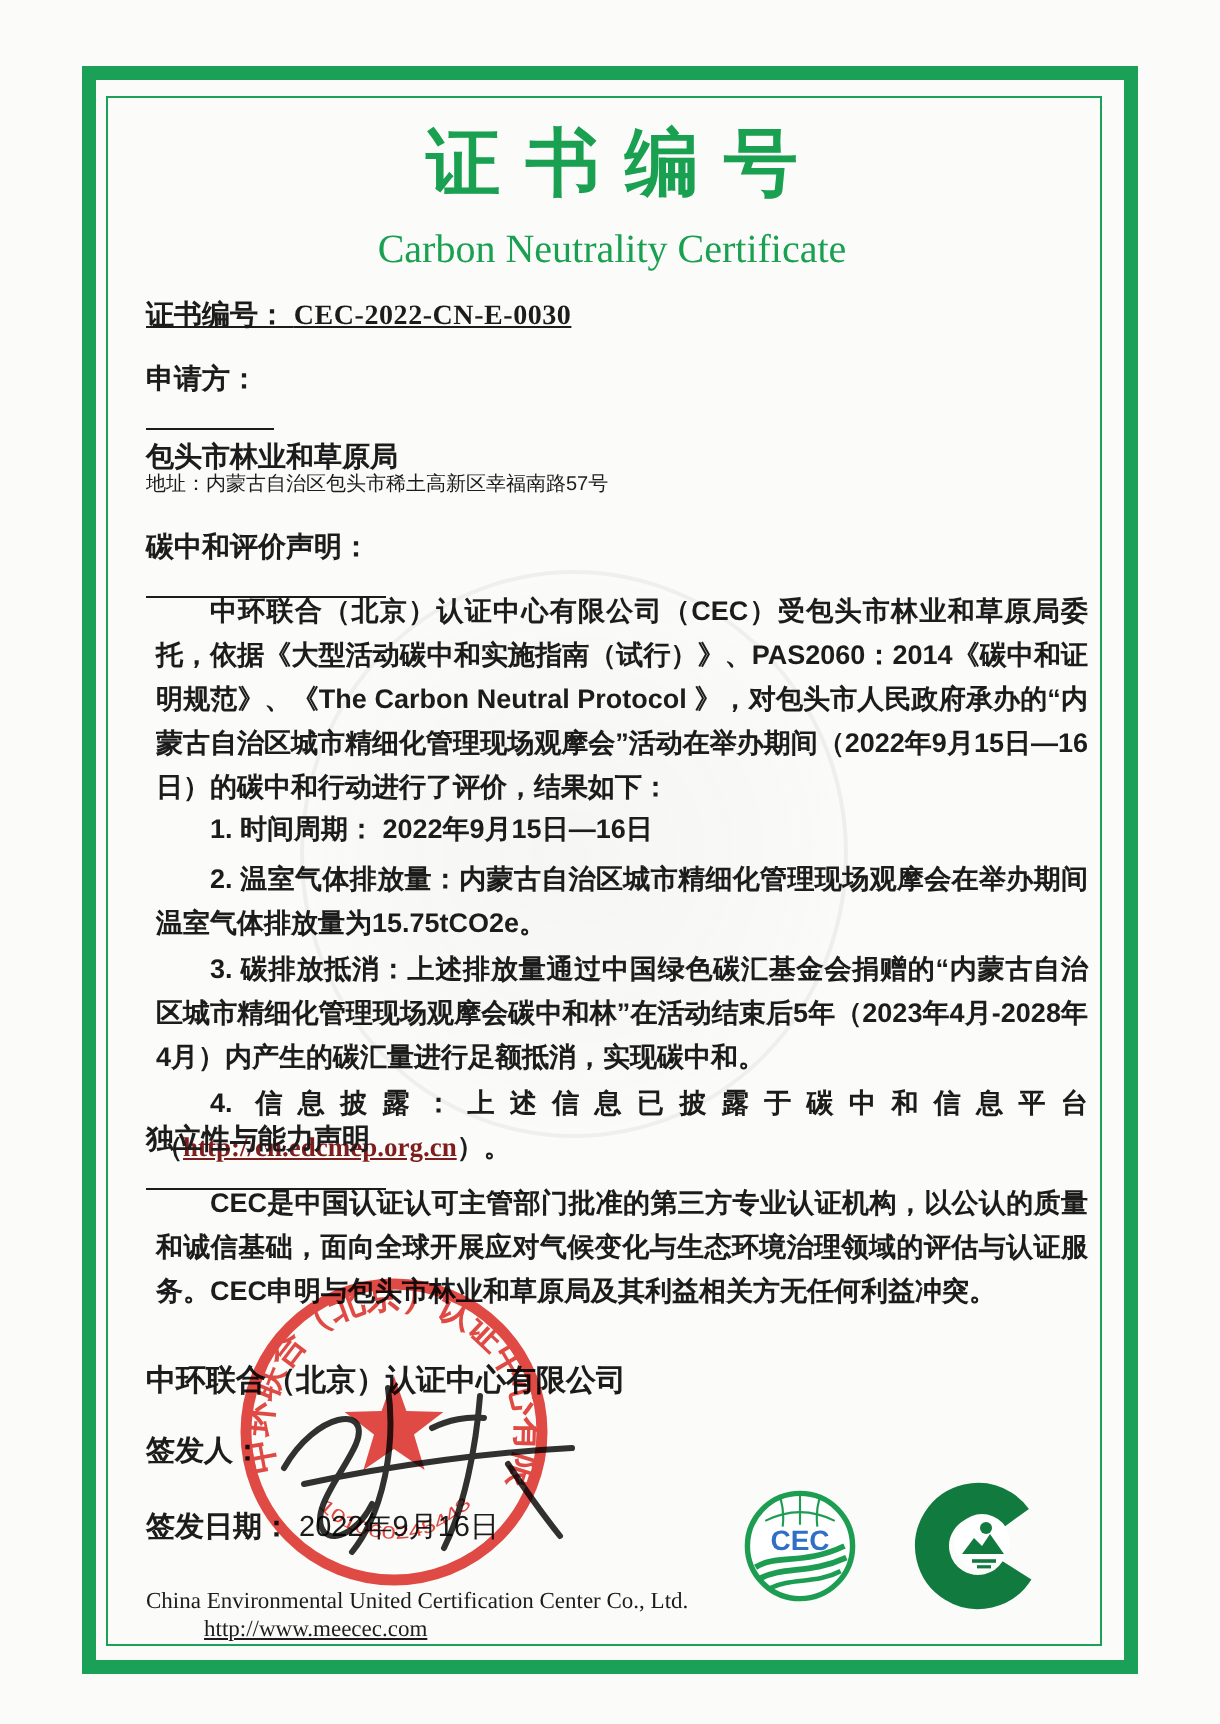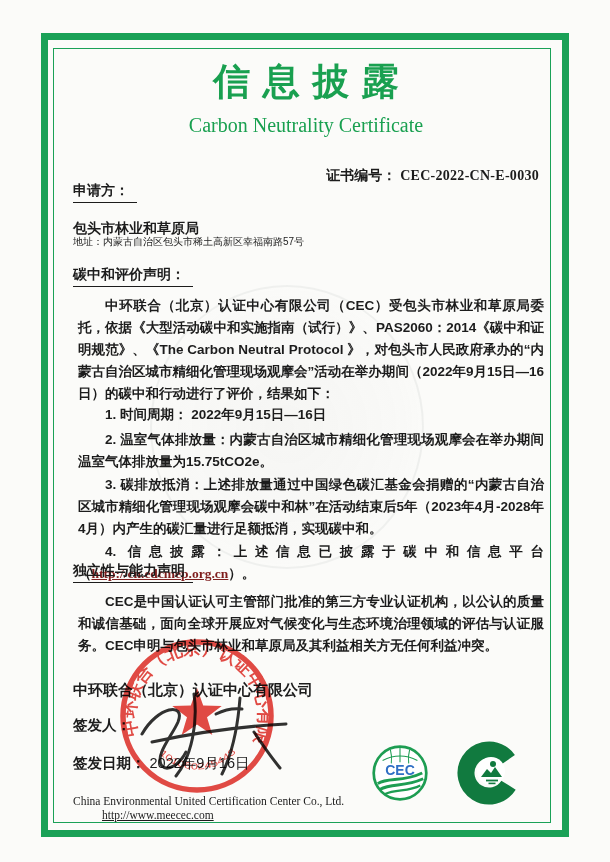"信息披露" div.blk { text: 信息披露 -> 证书编号 }
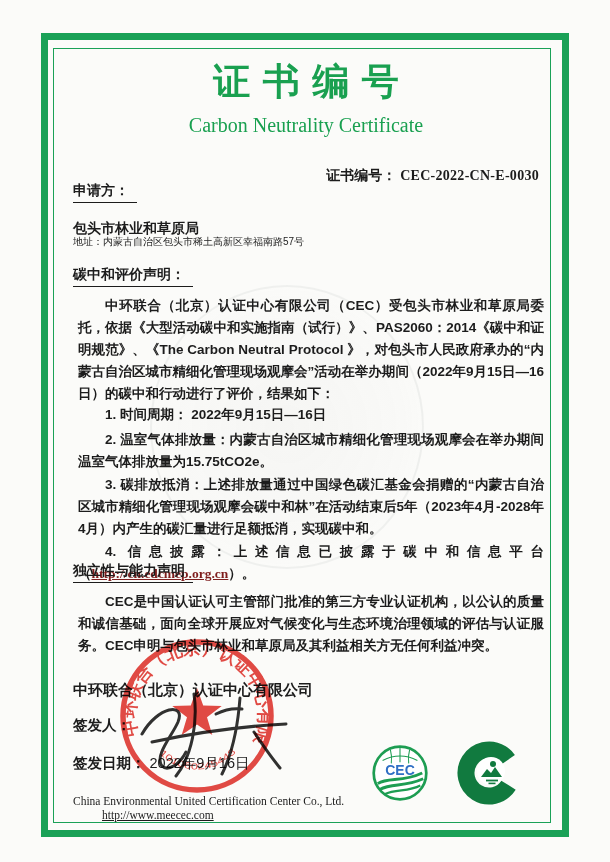"证书编号： CEC-2022-CN-E-0030" .certno { text-align: right -> left; text-decoration: none -> underline; top: 167px -> 149px }
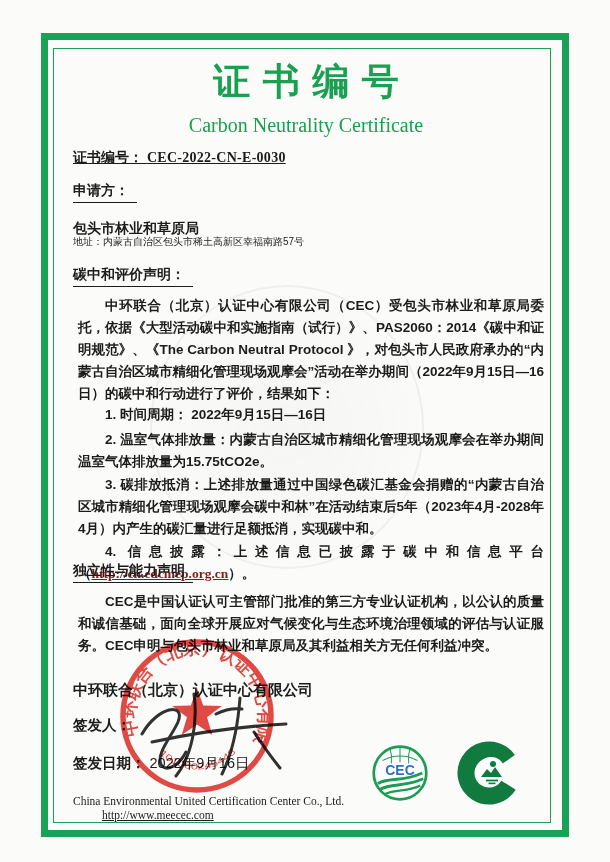"申请方：" .label-underline { padding-bottom: 2px -> 15px }
